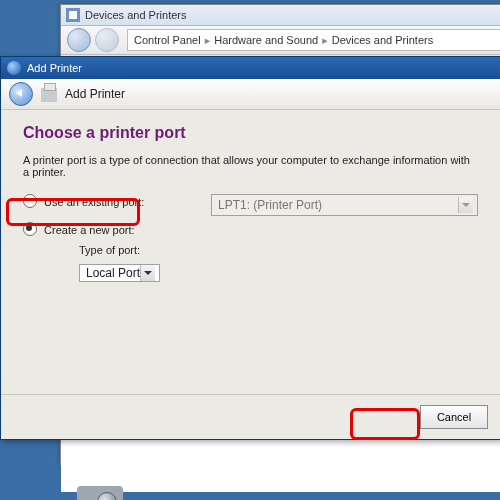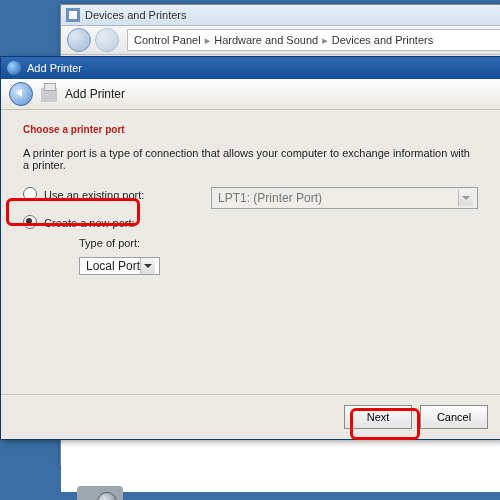"Choose a printer port" h2.page { color: #b91c1c -> #701a75; font-size: 10px -> 16px }
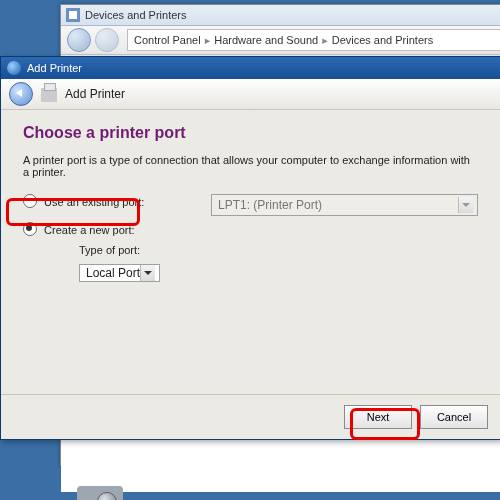"Next" div.btn { html: <div> <span>Next</span> </div> -> none }
